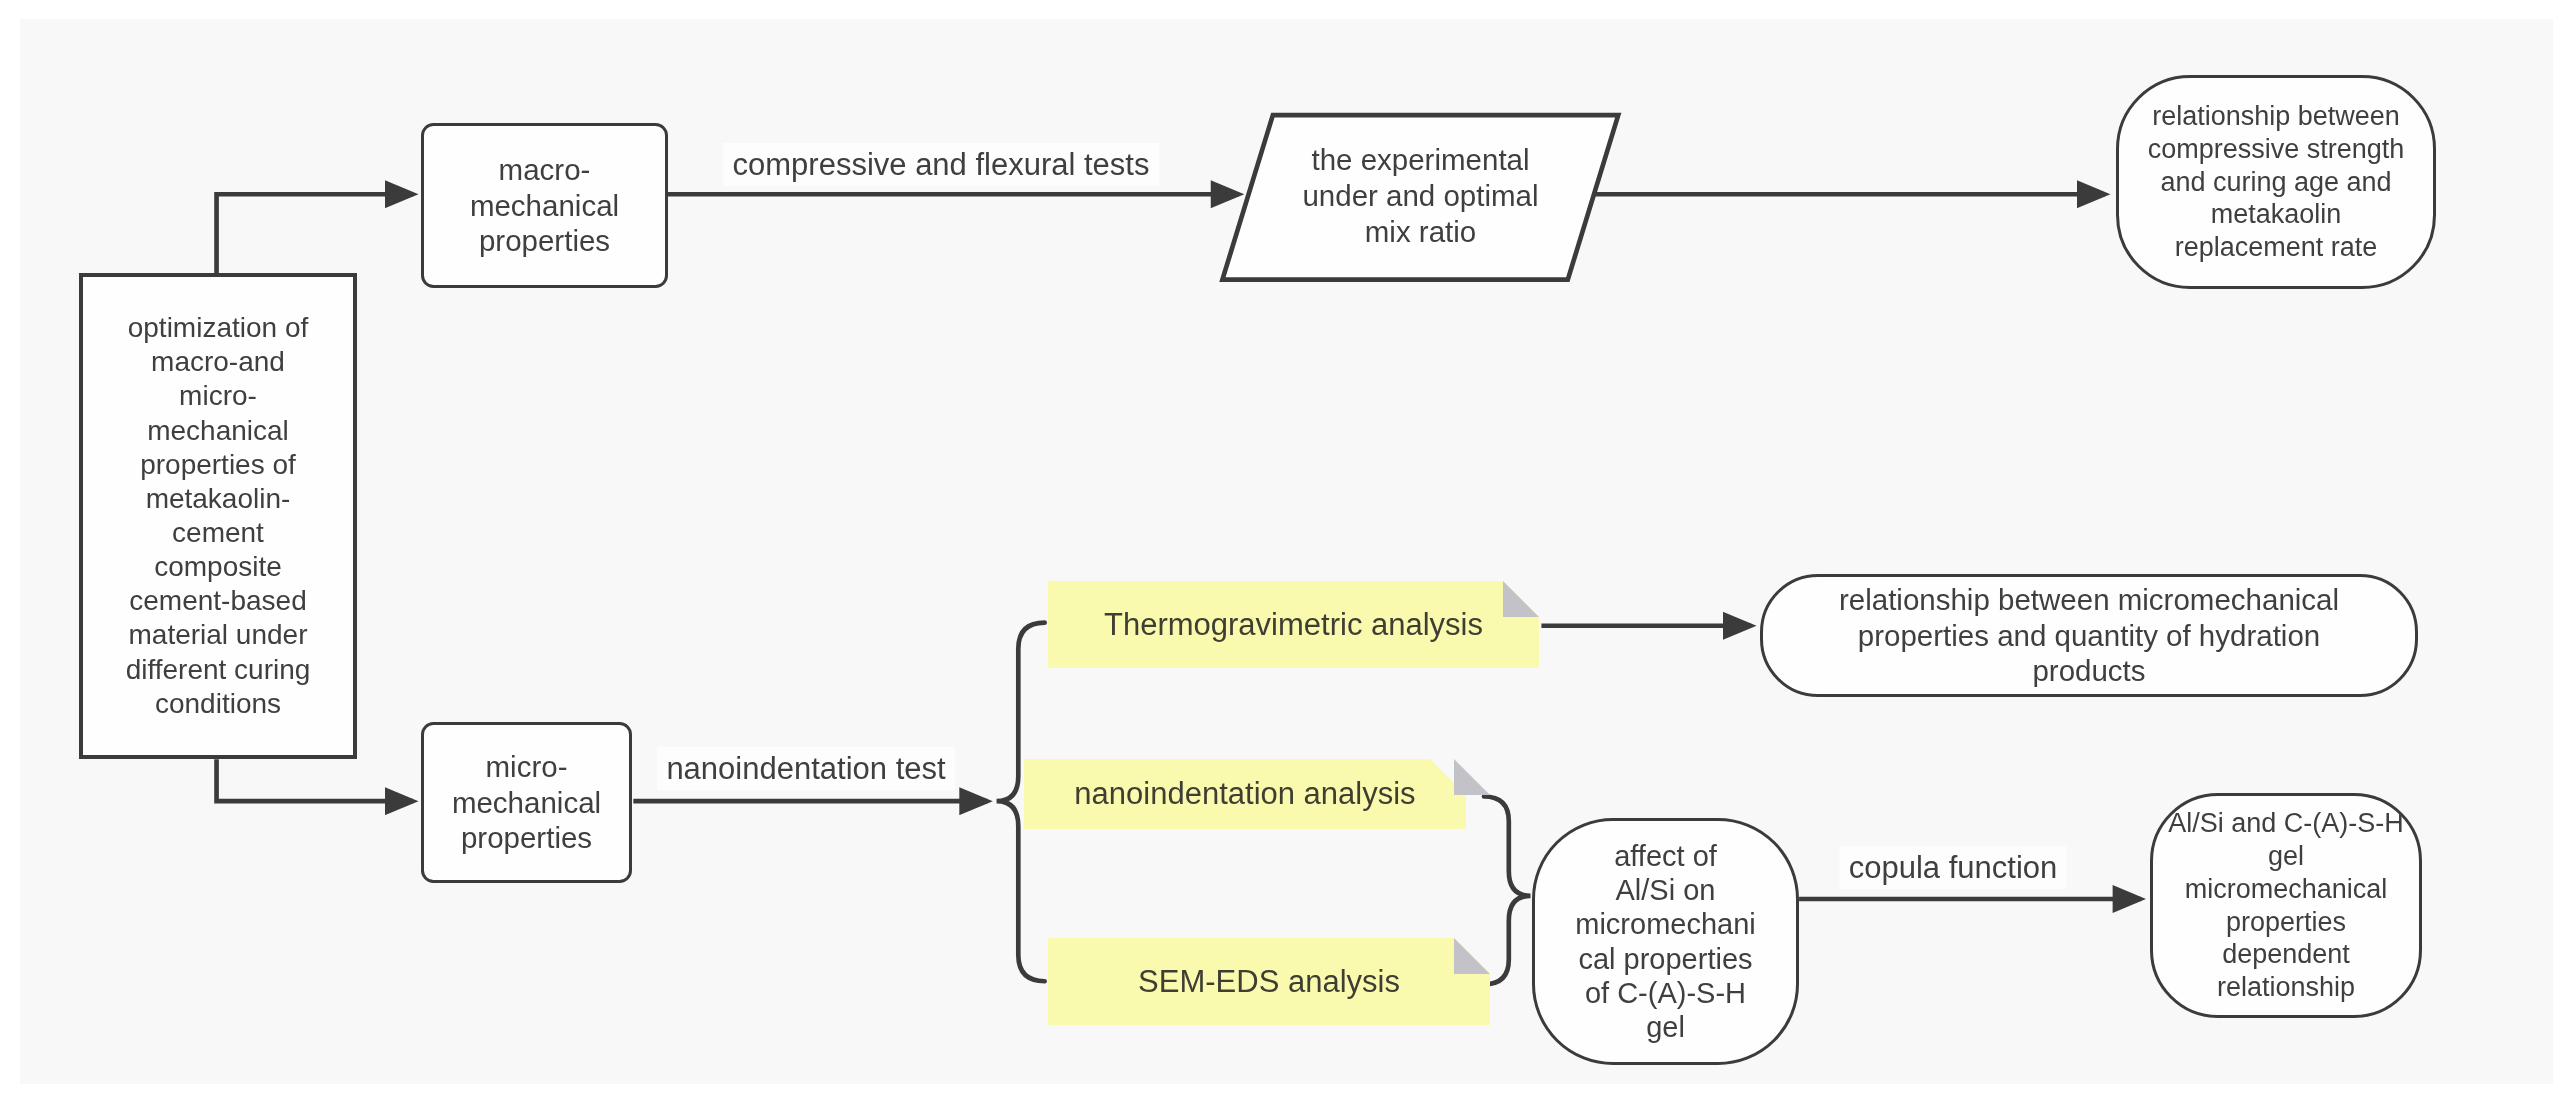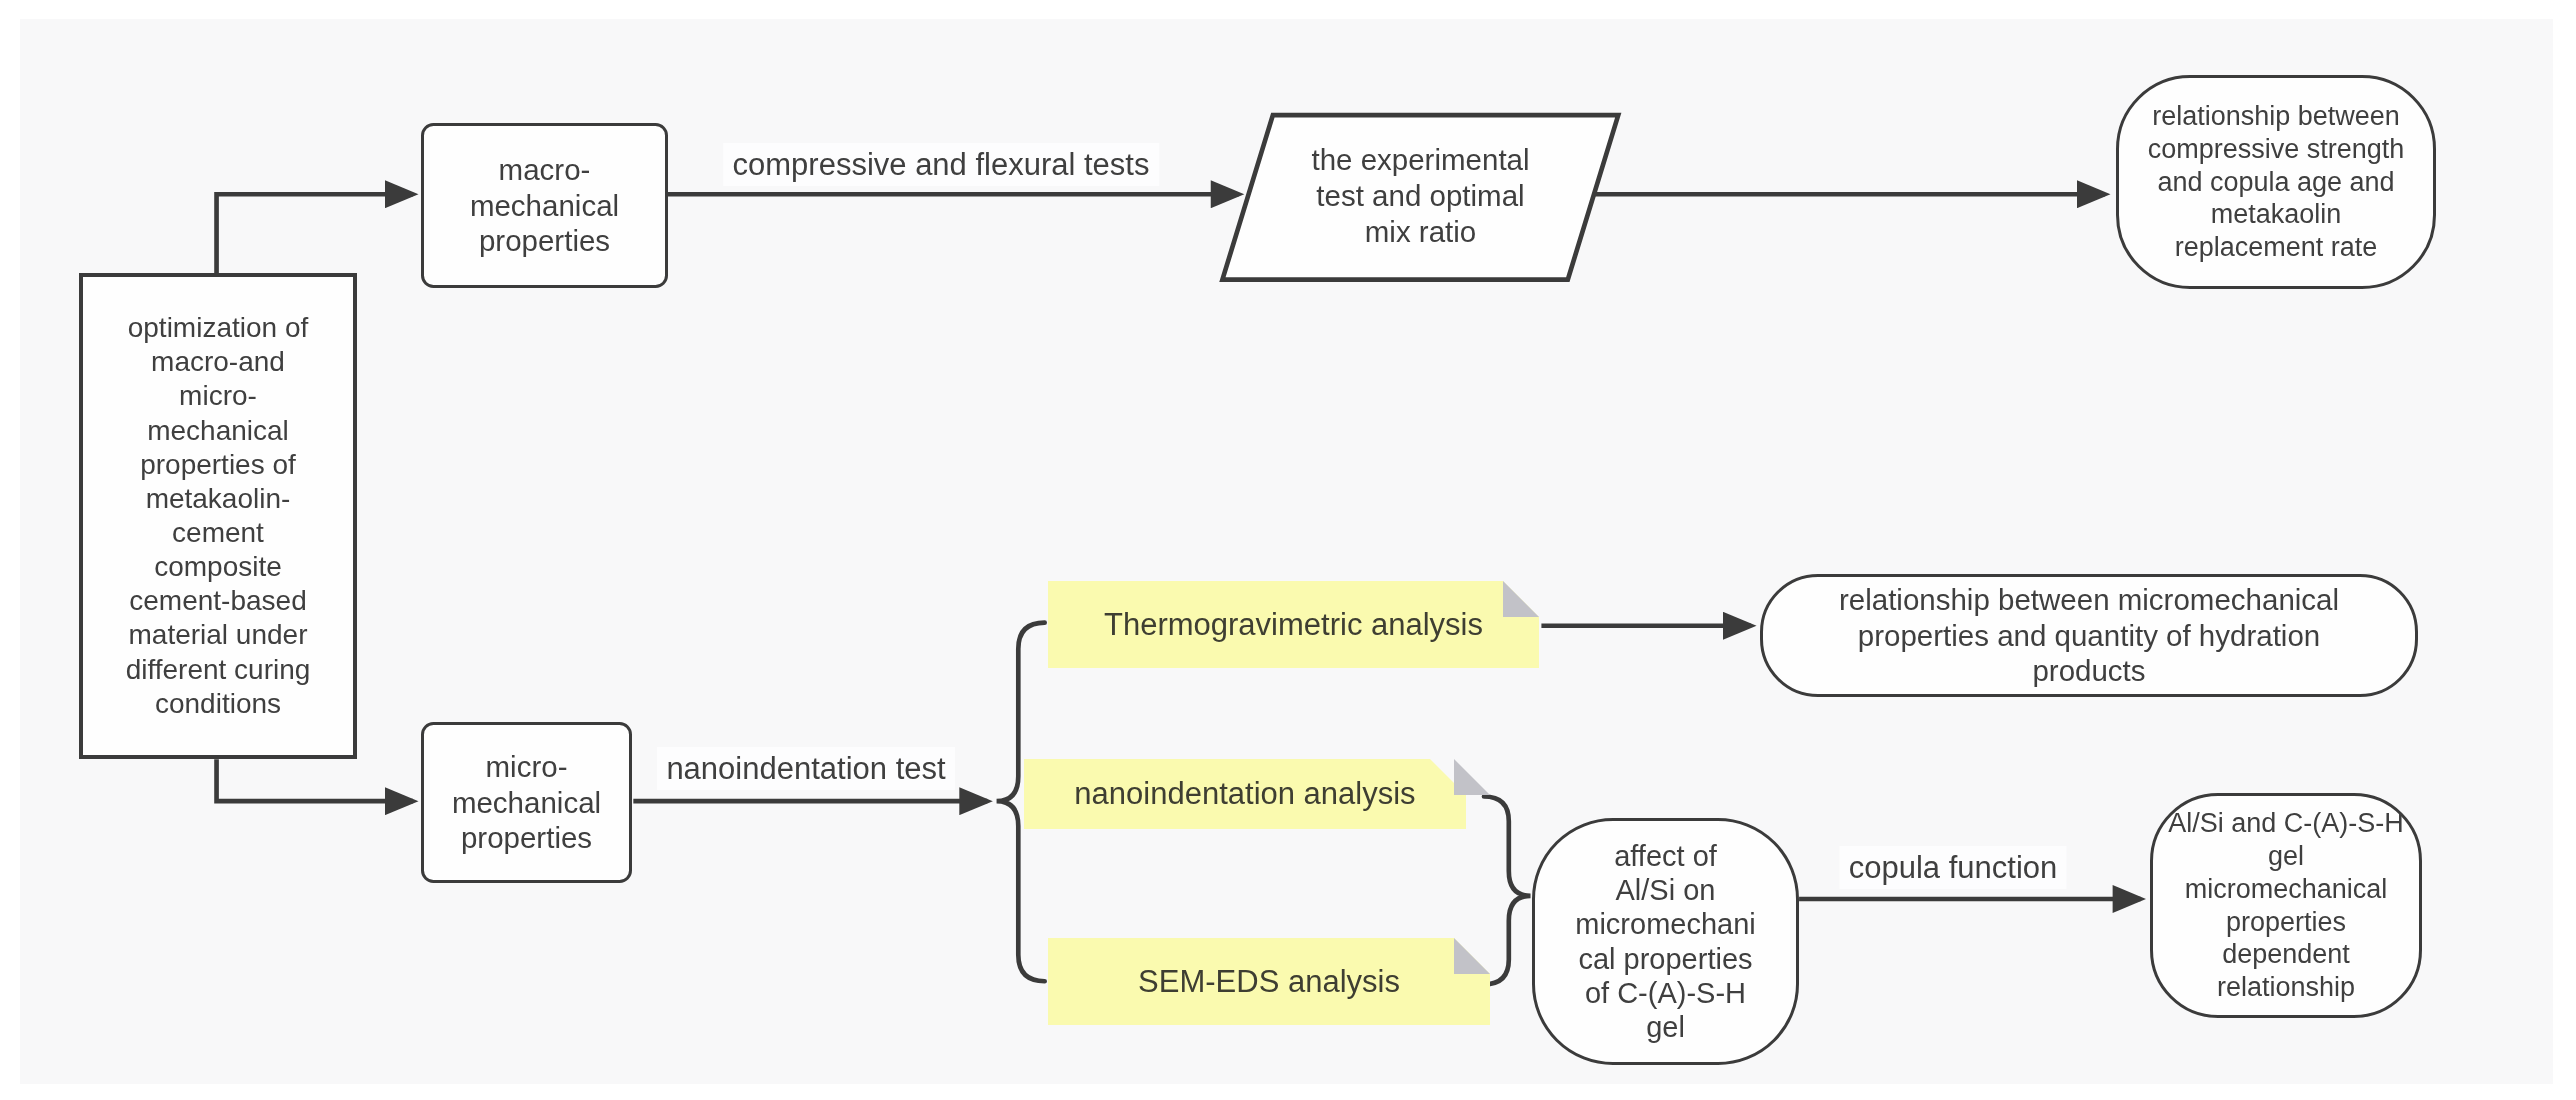"relationship between" div.node { text: copula -> curing }
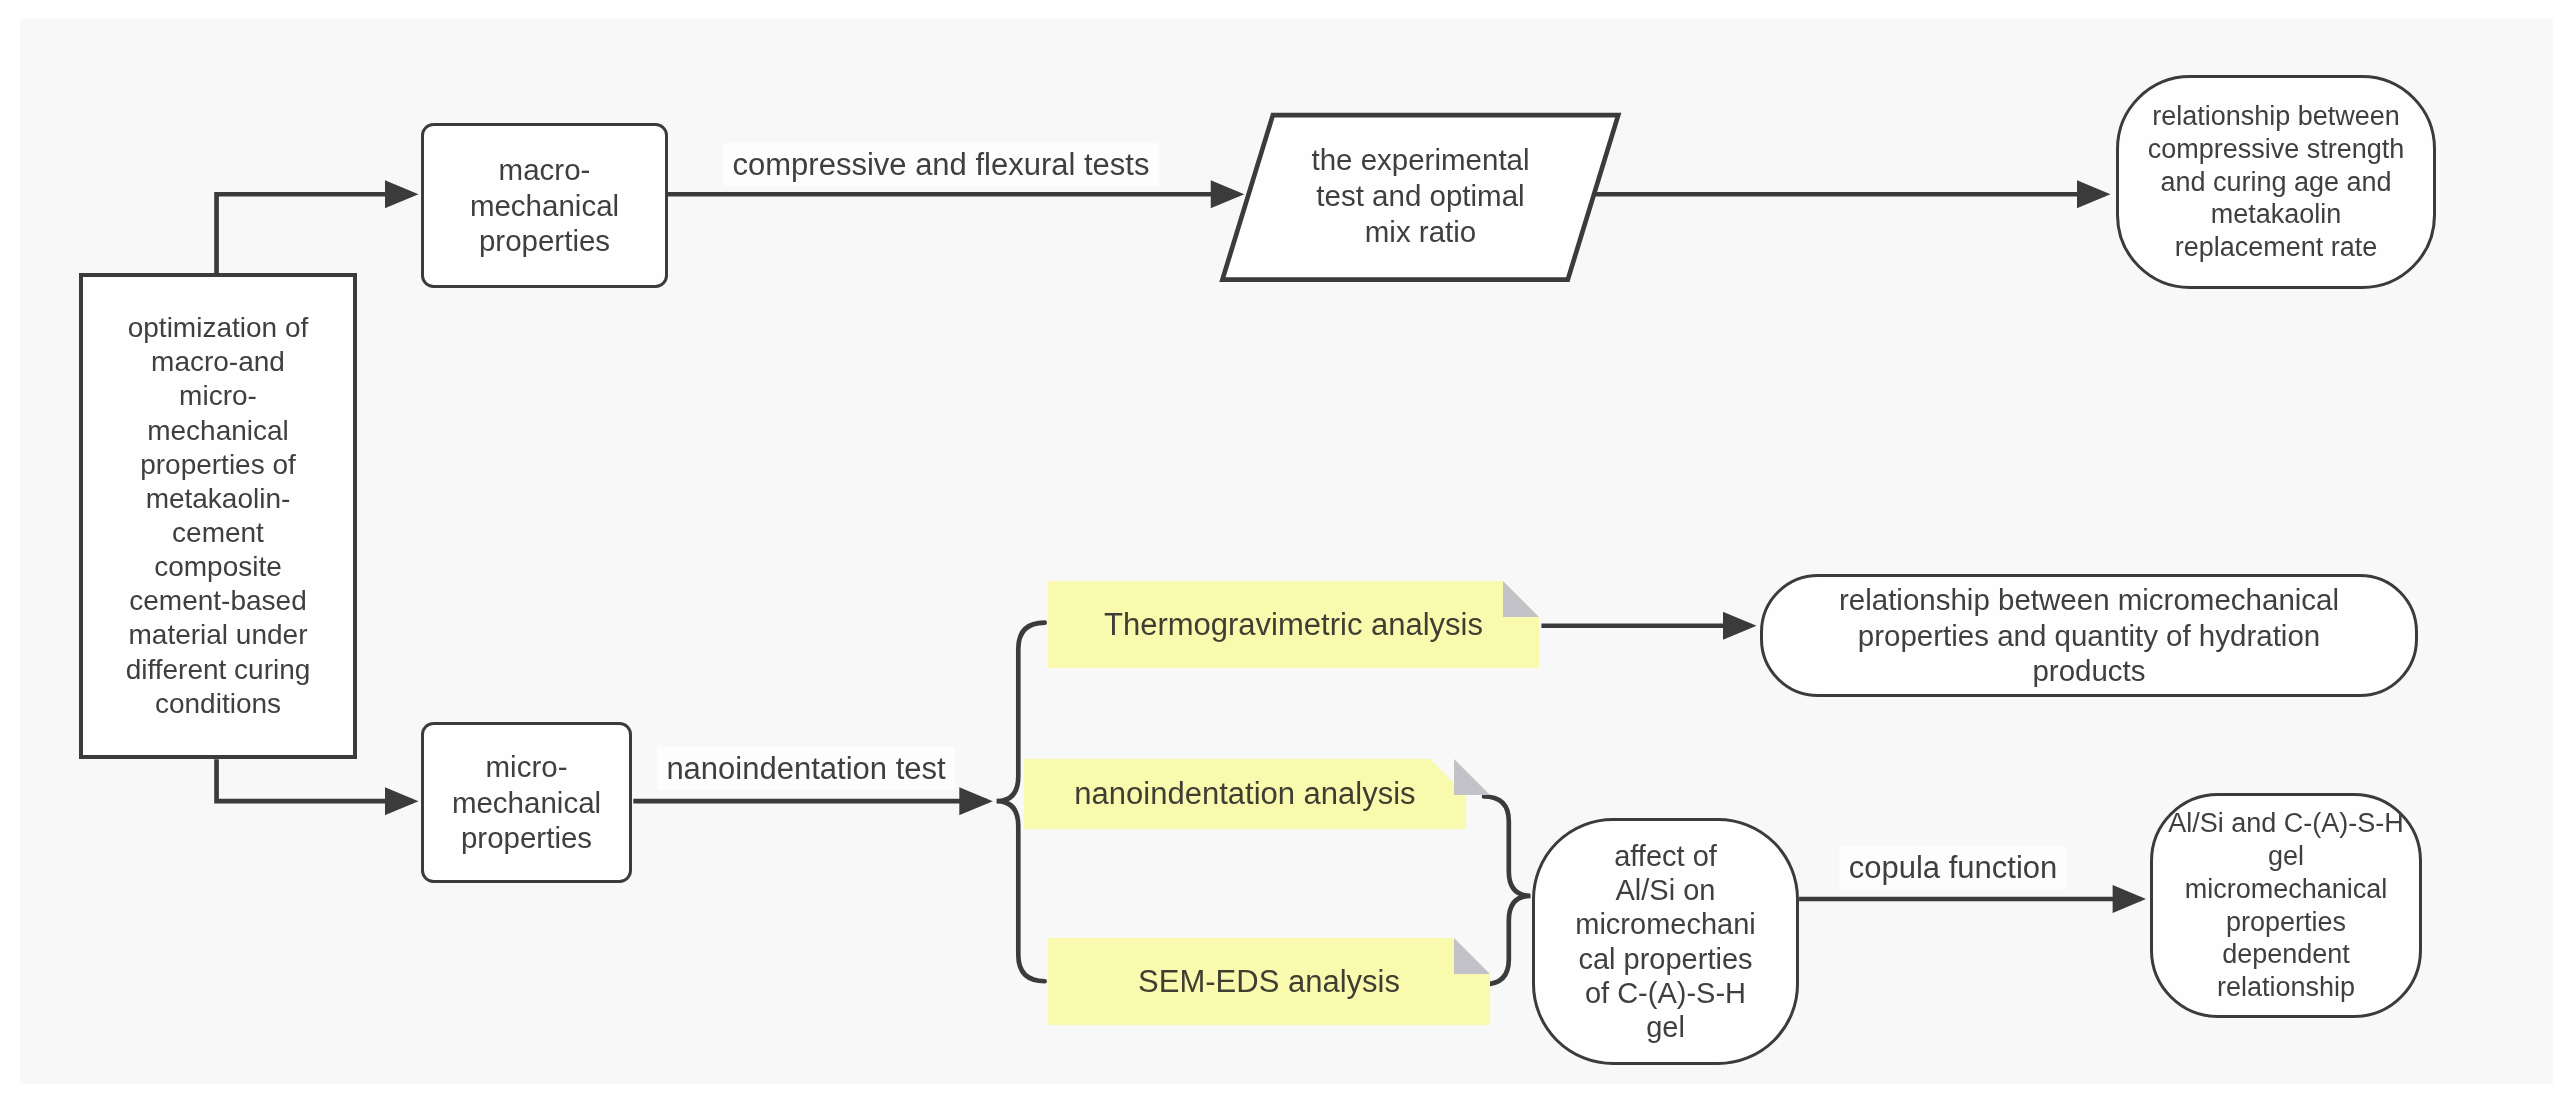"the experimental" div.node { text: test -> under }
